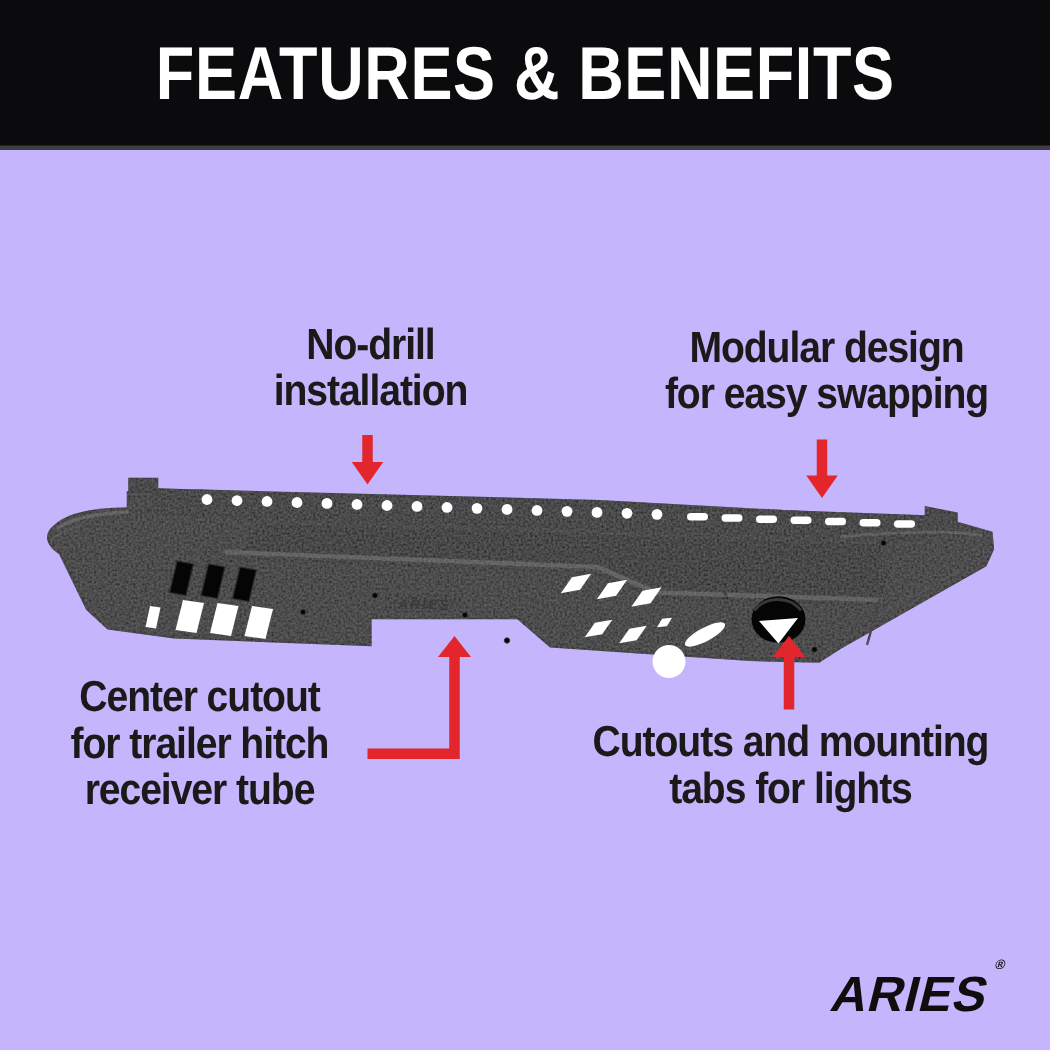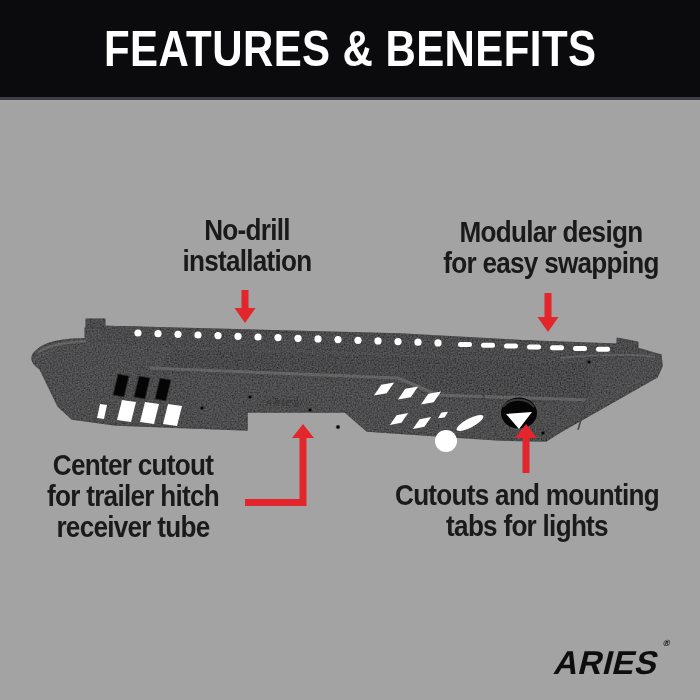"FEATURES & BENEFITS" .stage { background: #a3a3a3 -> #c4b5fd }
